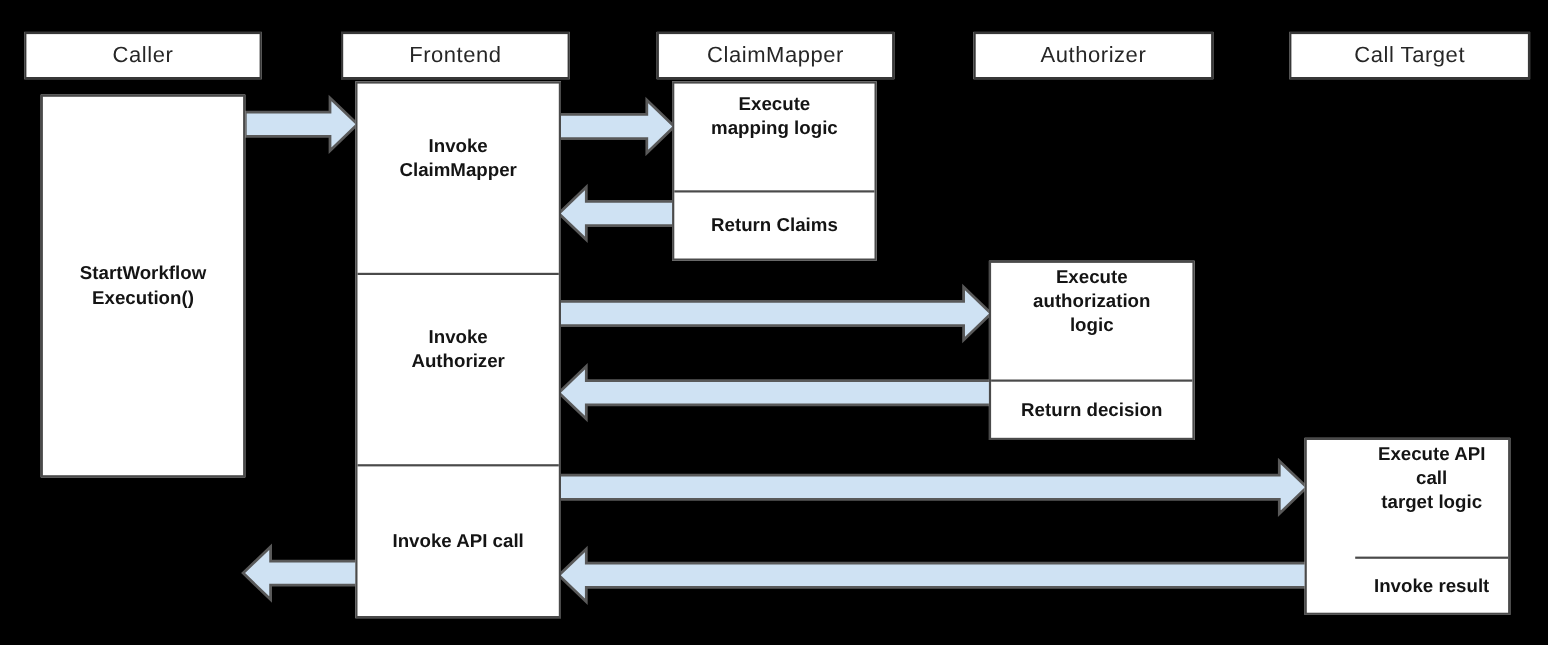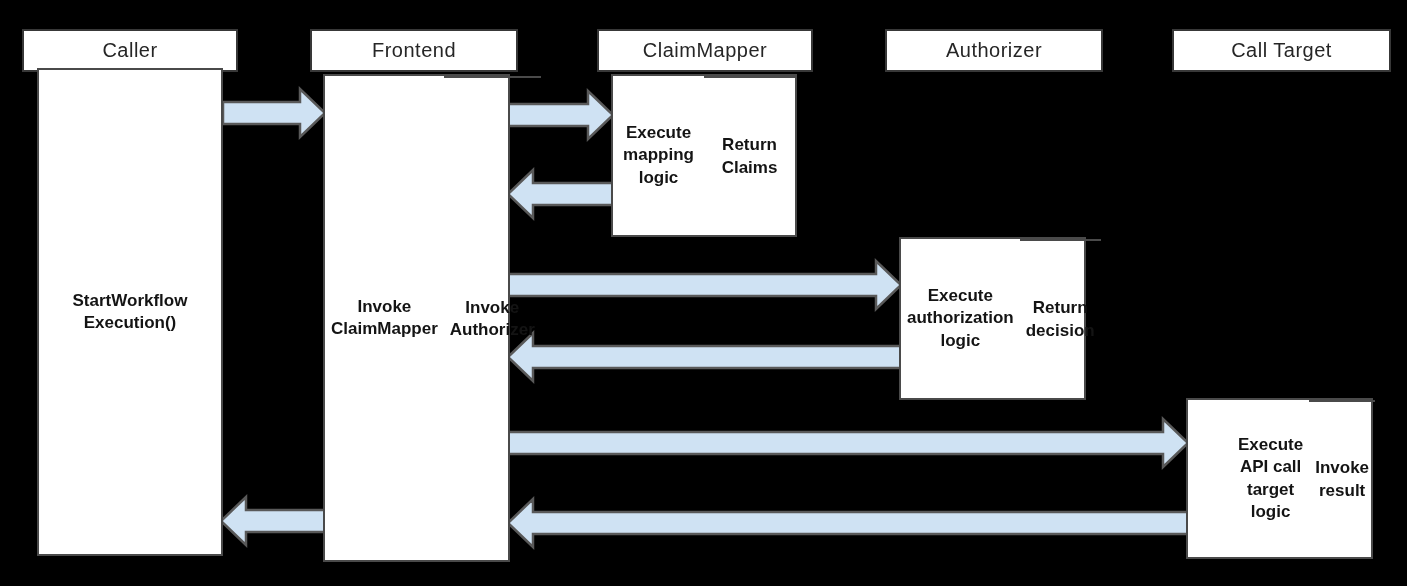"Execute" .panel { flex-direction: row -> column; gap: none -> 36px }
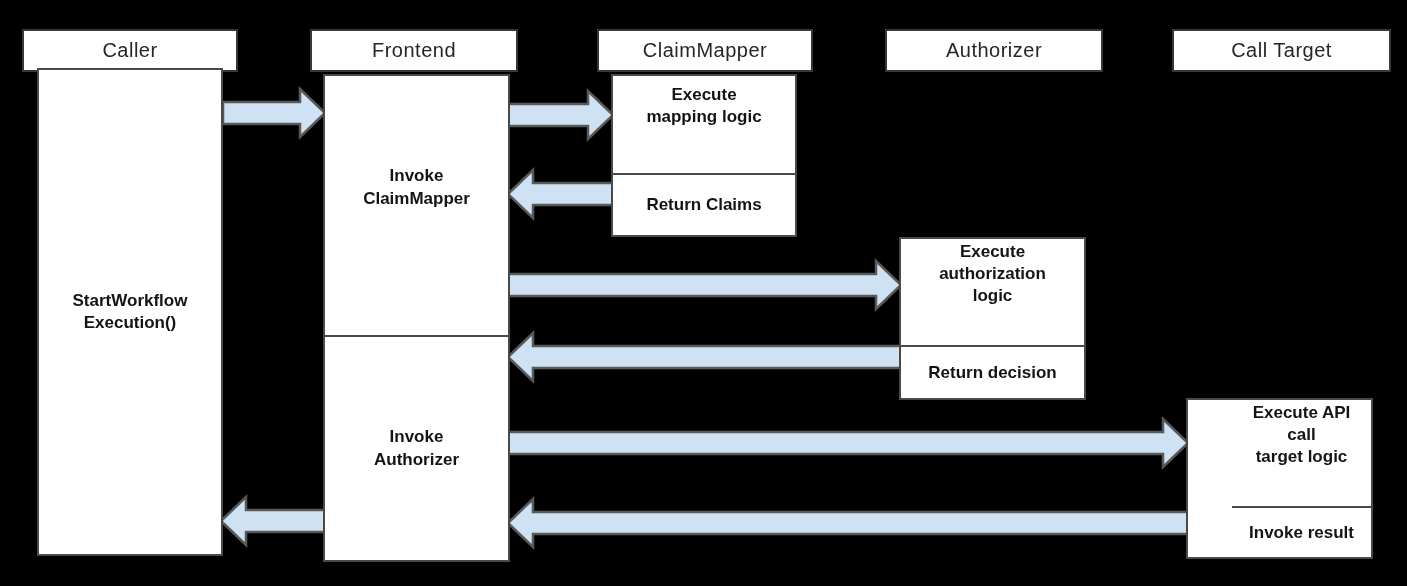"StartWorkflow" div.panel { height: 488px -> 348px; top: 68px -> 86px }
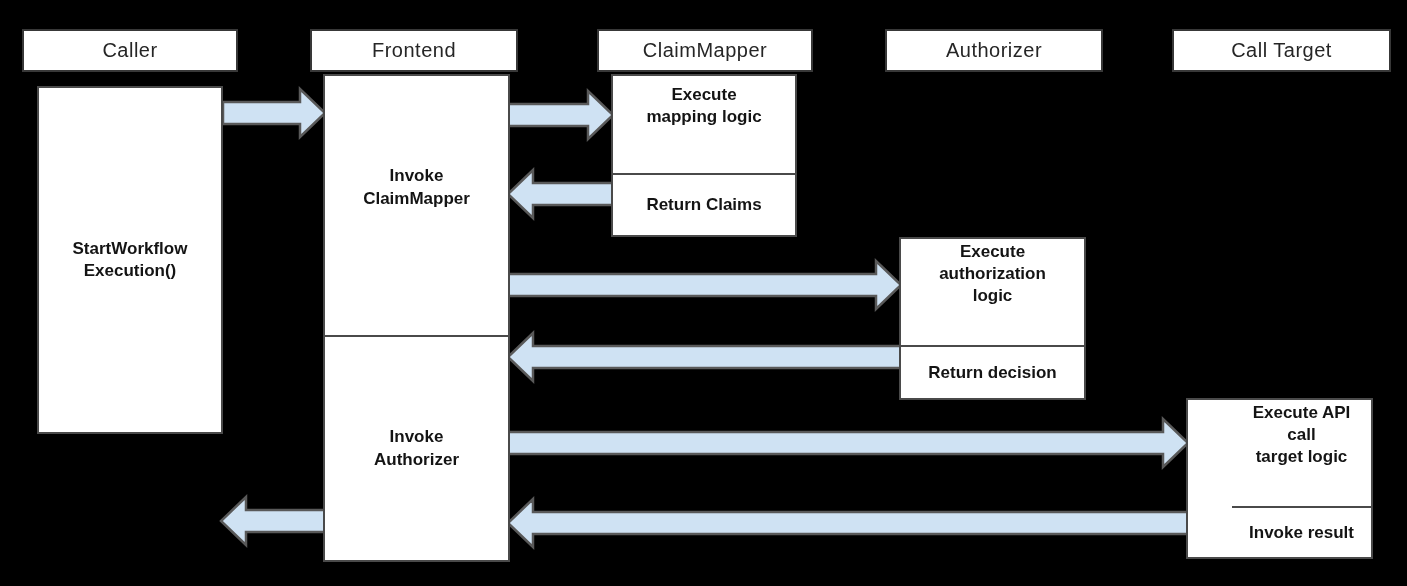"Invoke API call" div.cell { html: none -> <div> <span>Invoke API call</span> </div> }
